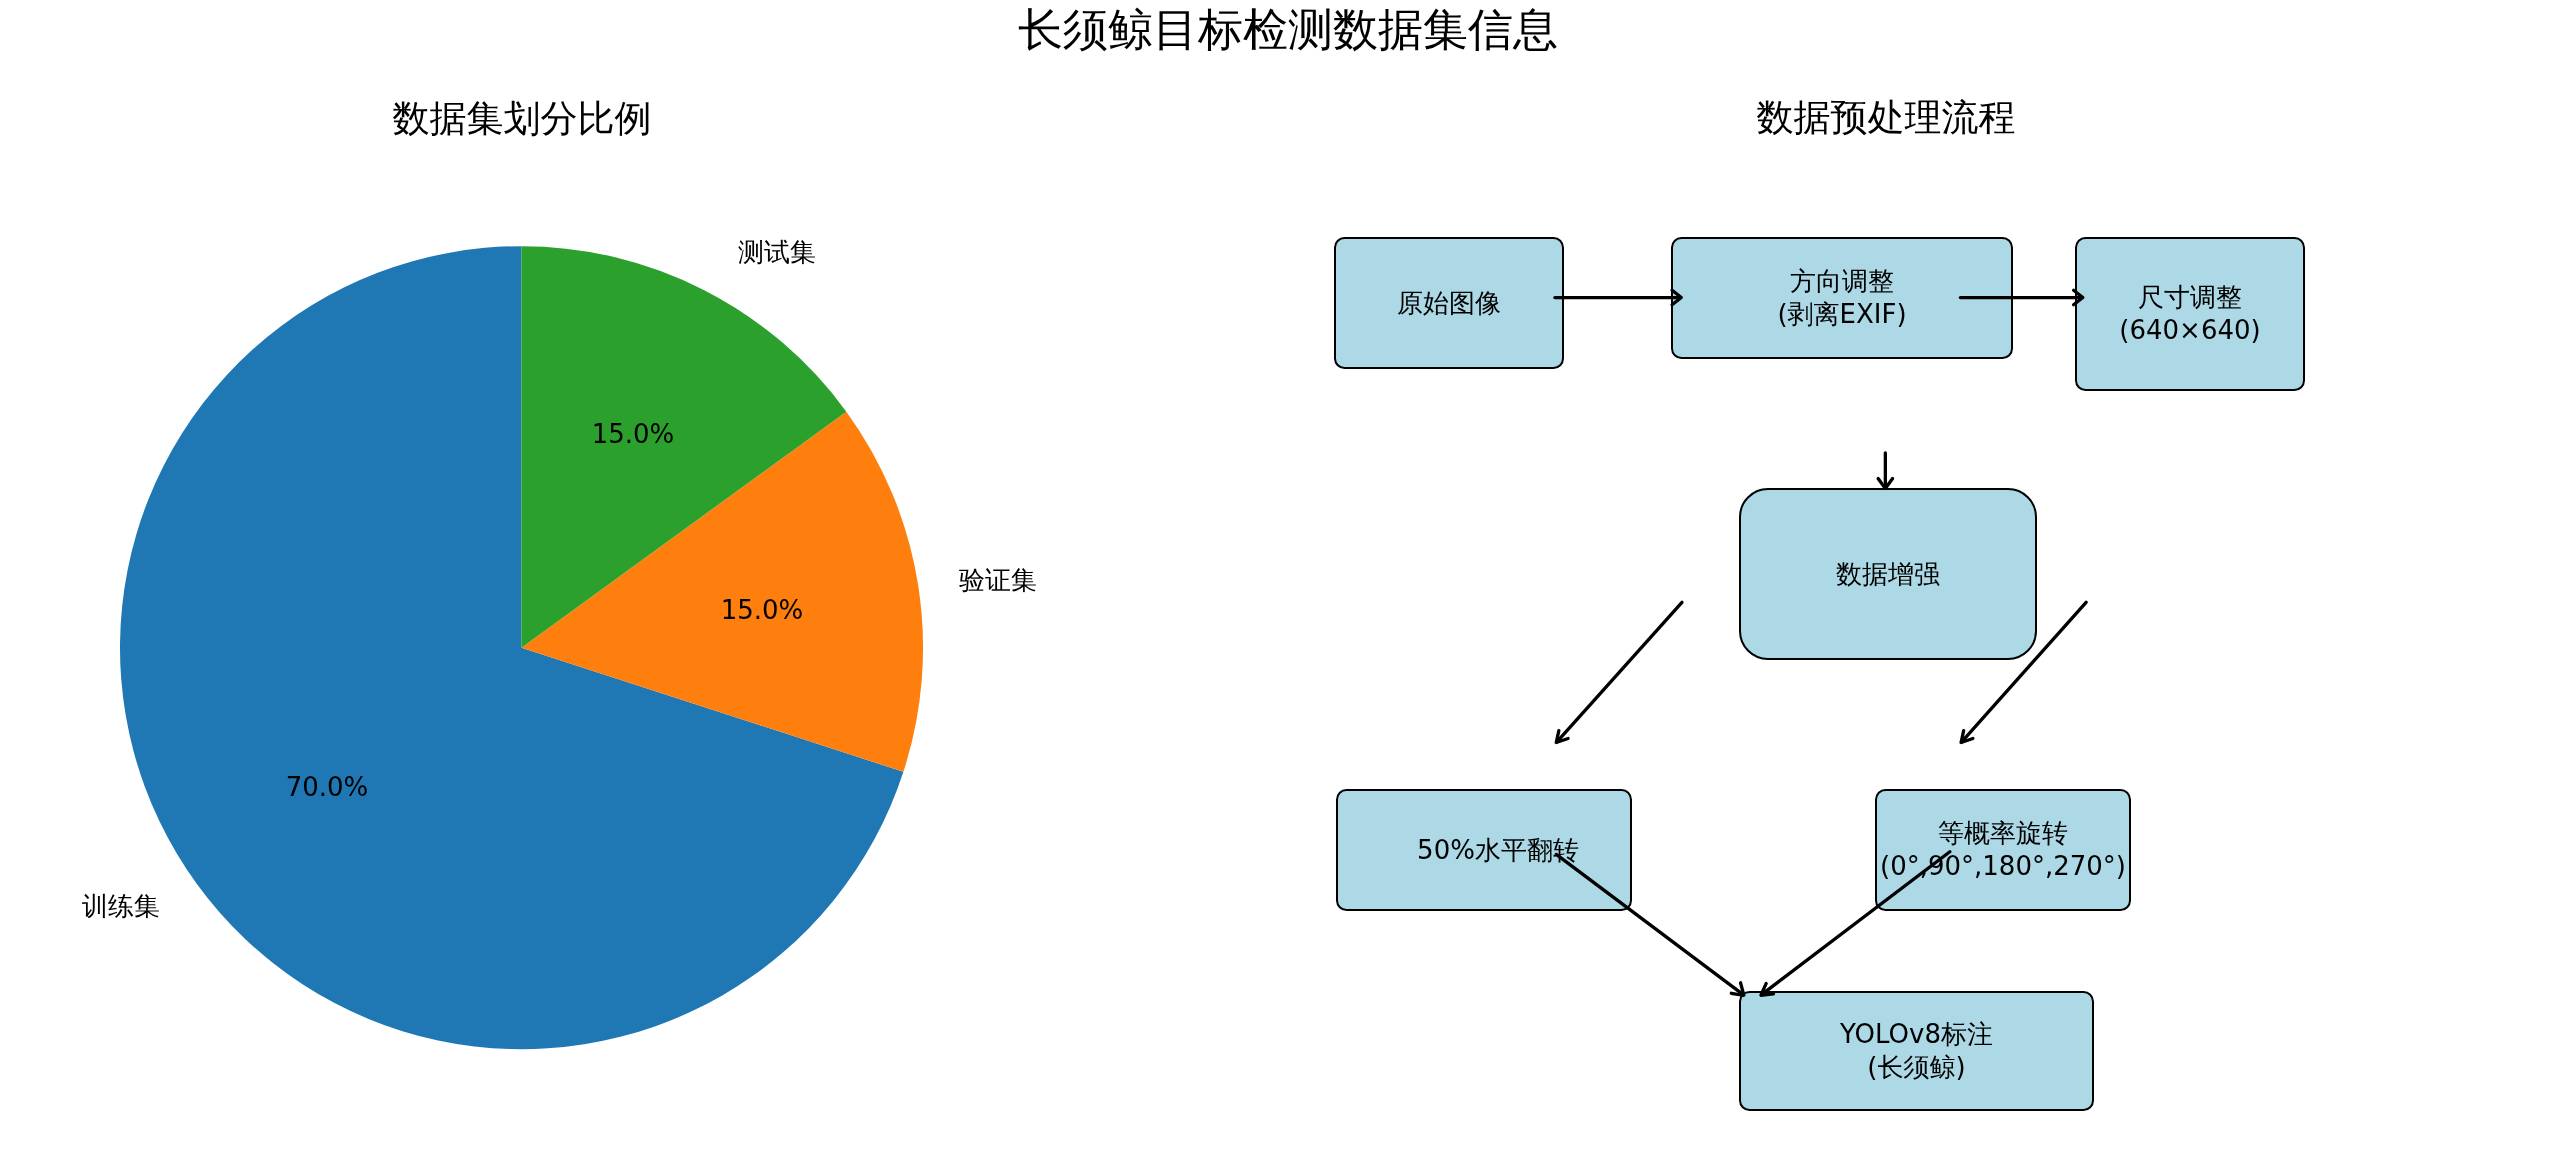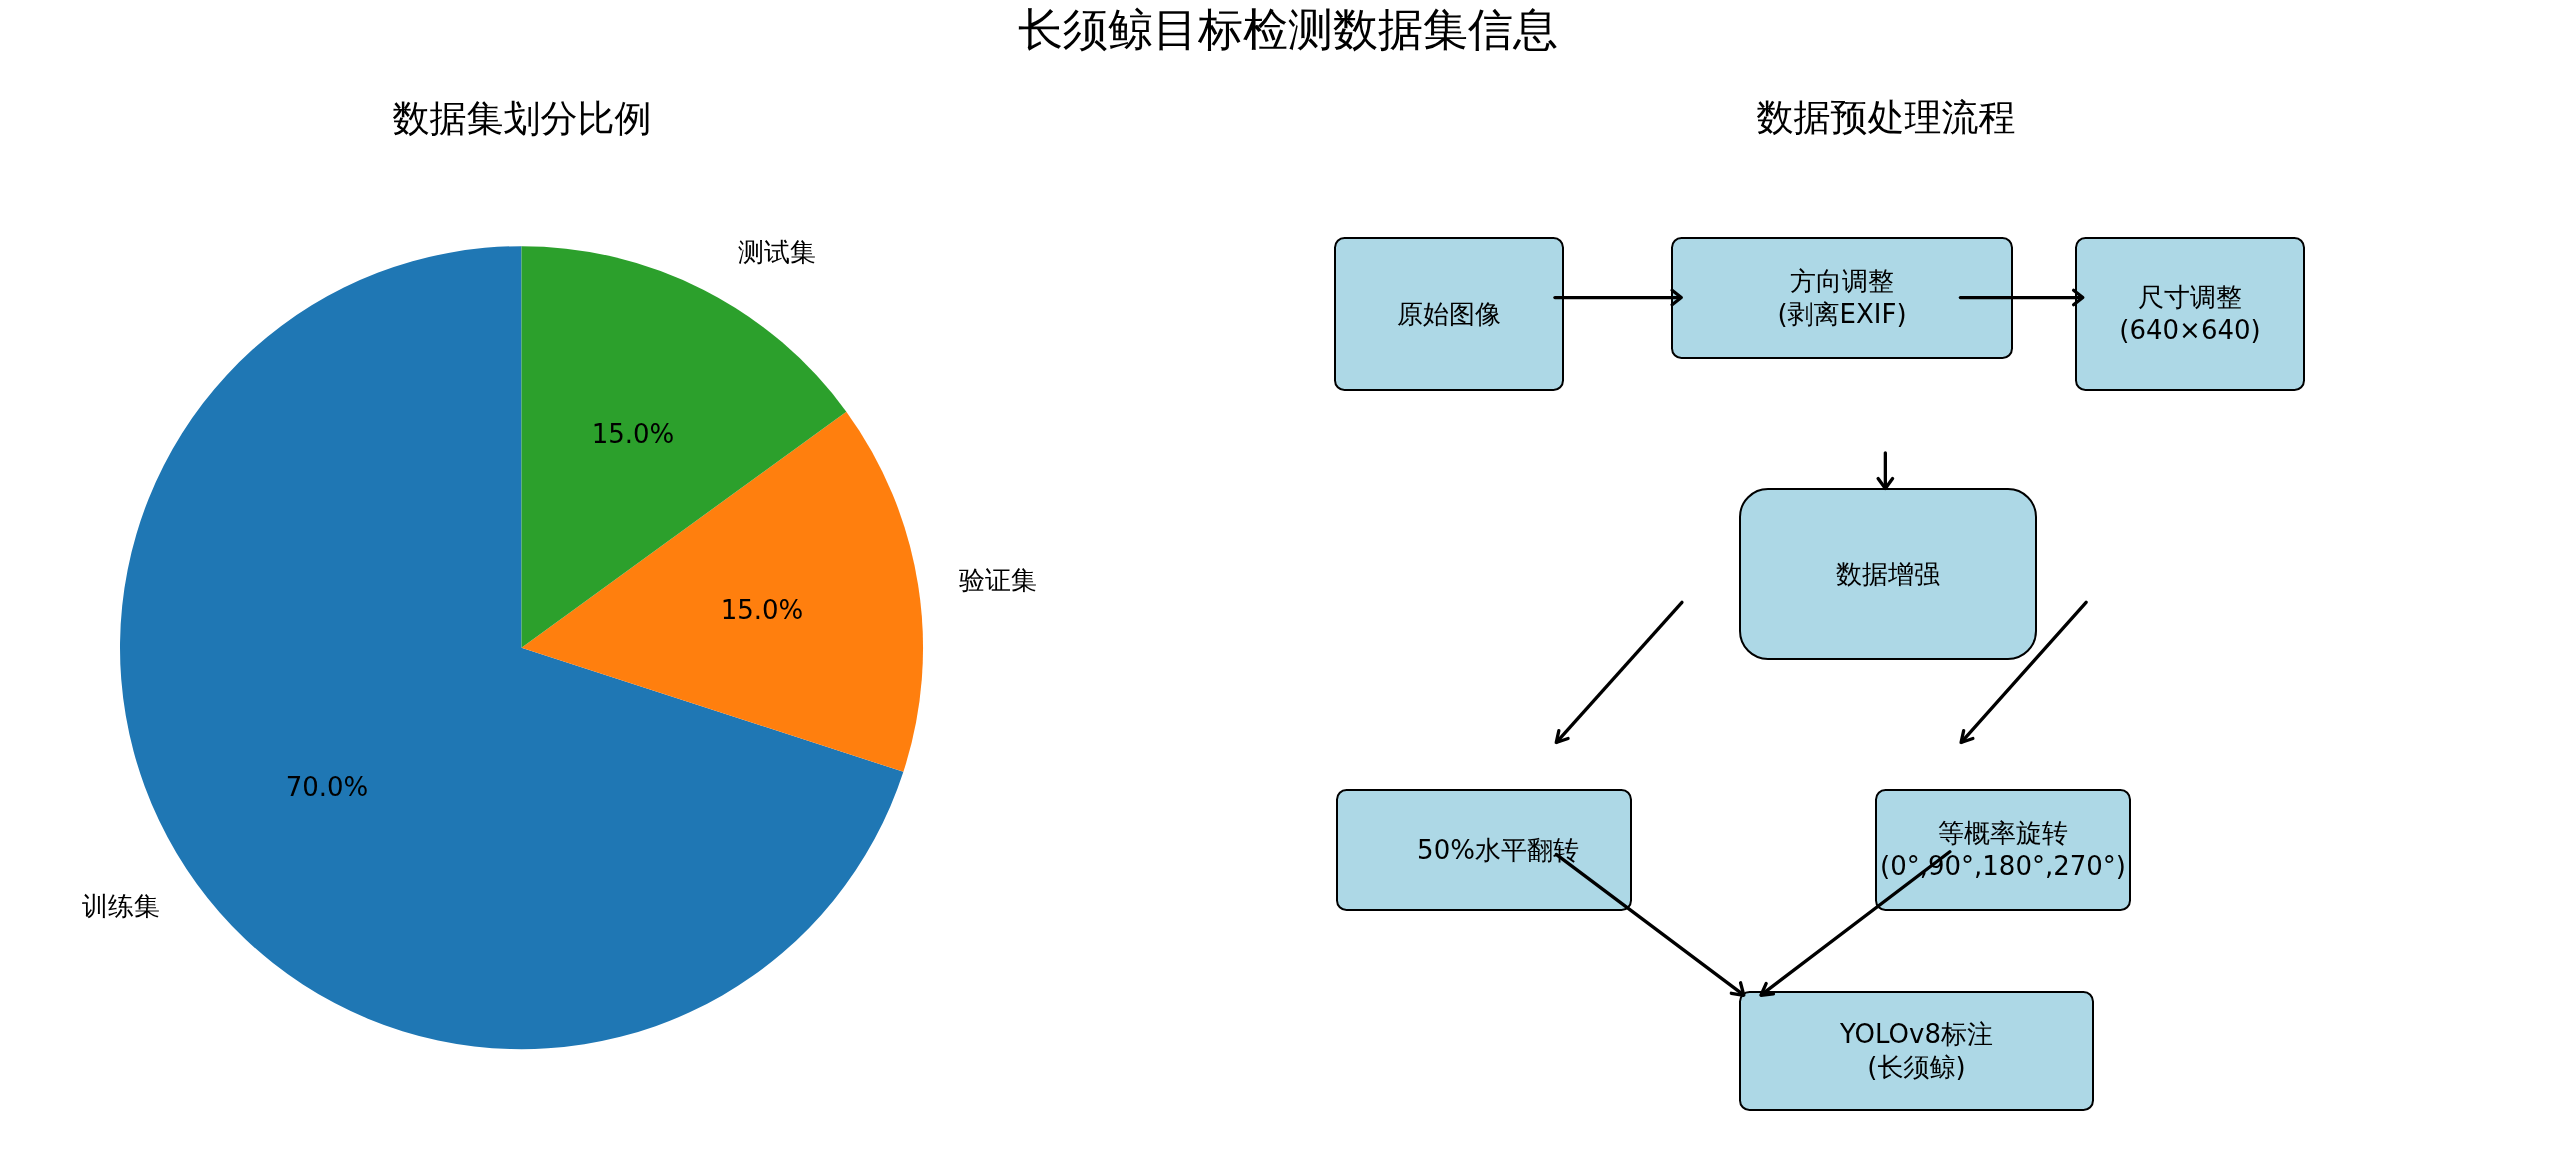"原始图像" div.box { height: 154px -> 132px }
